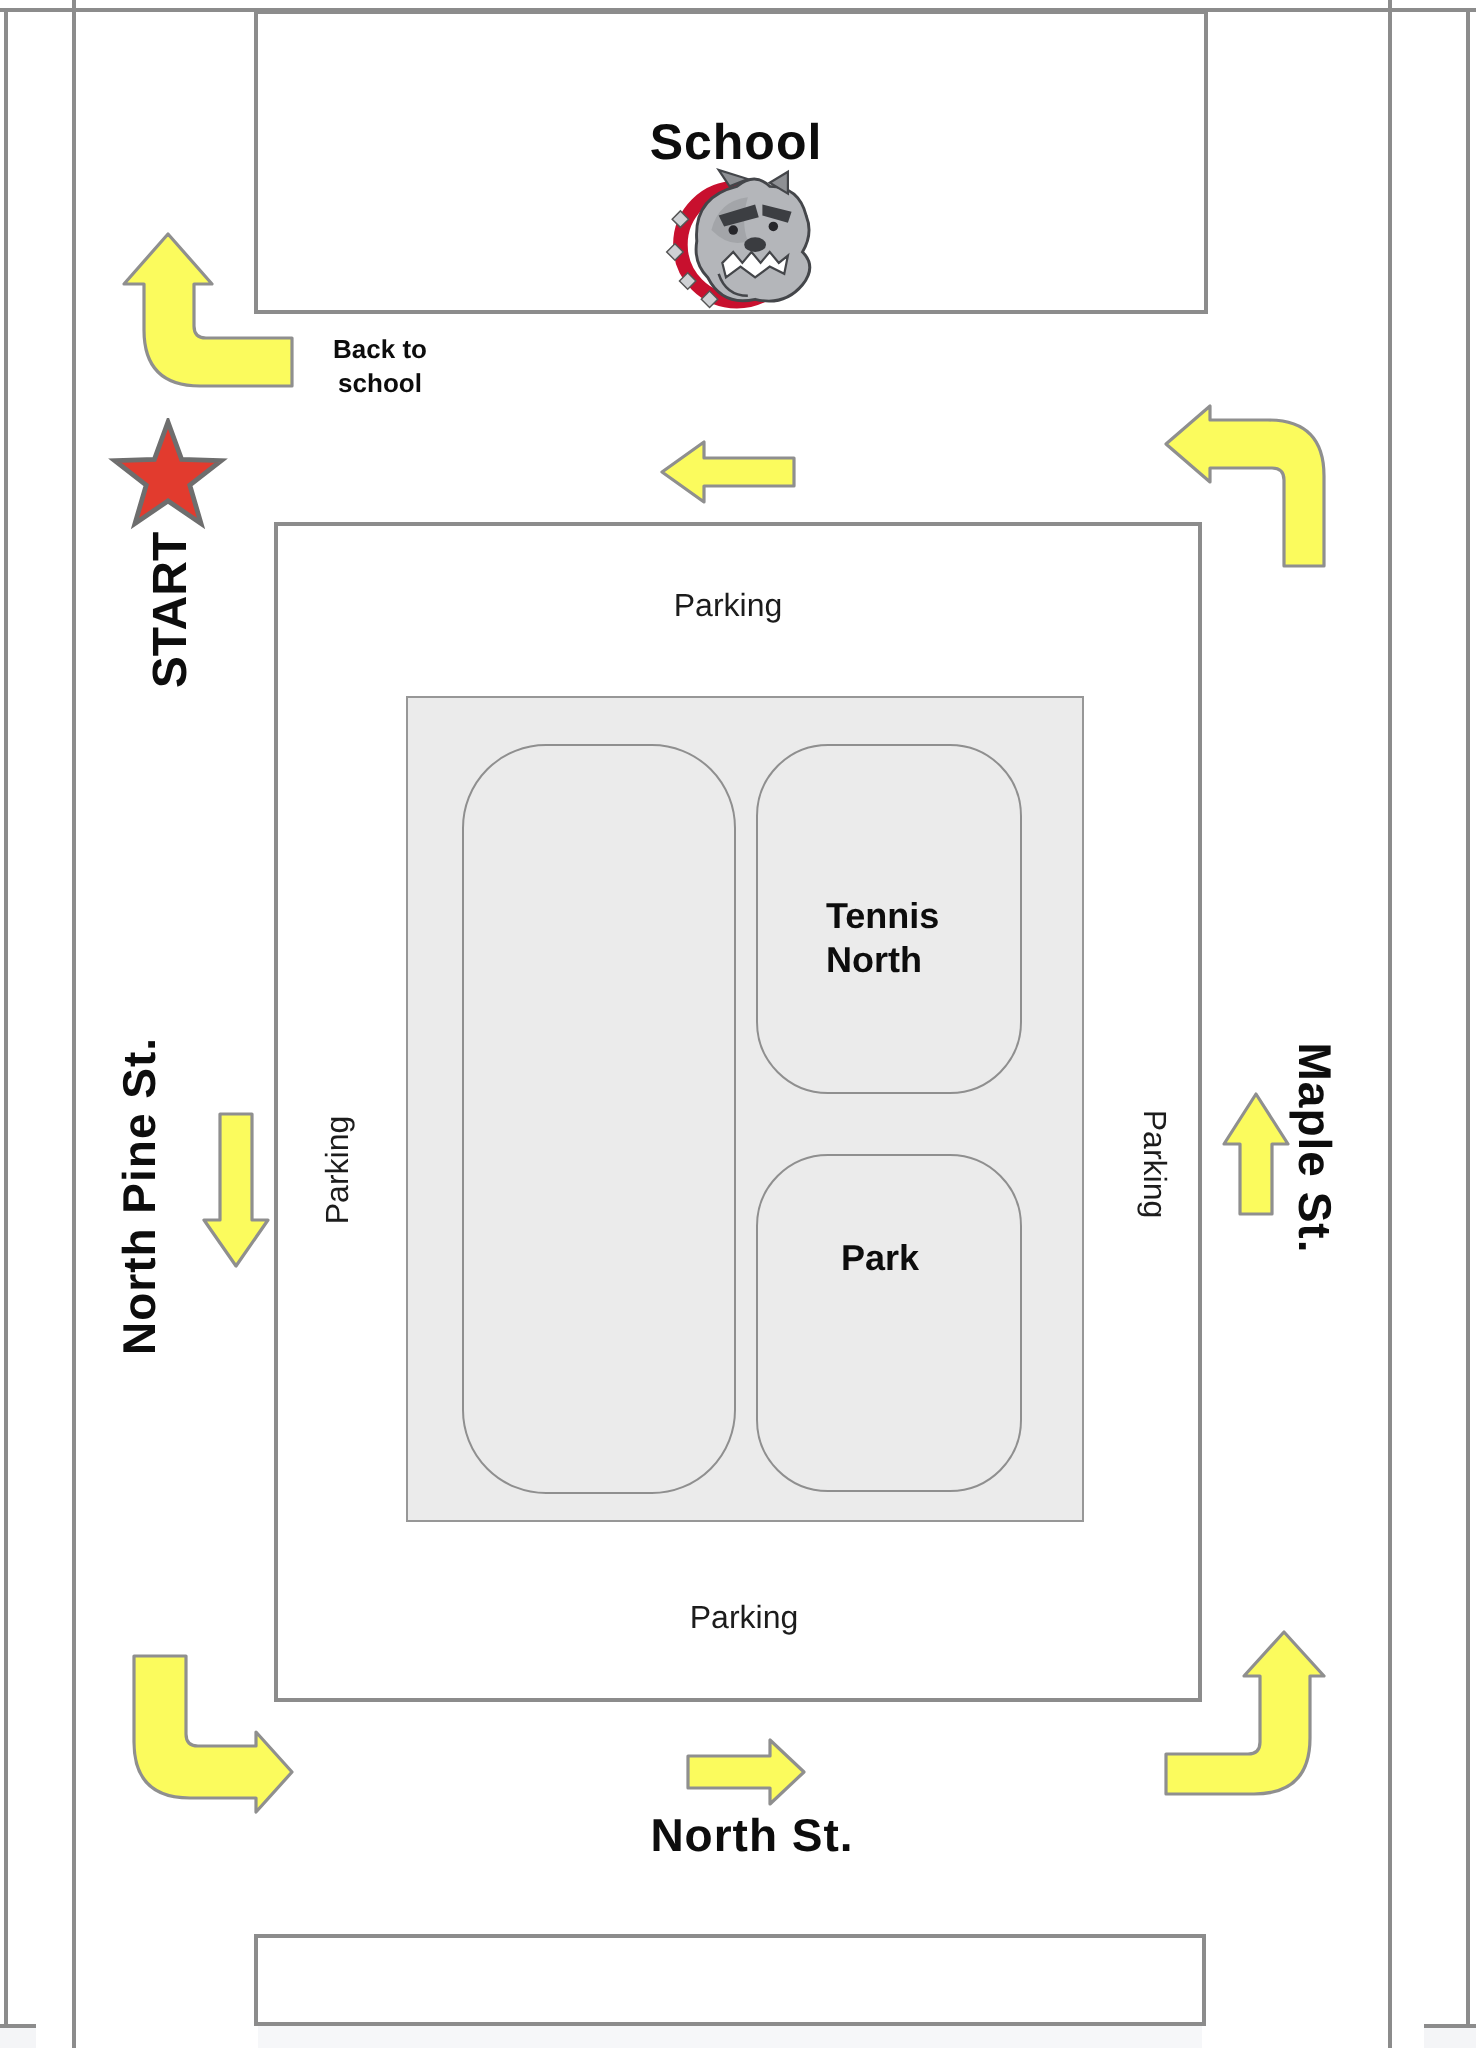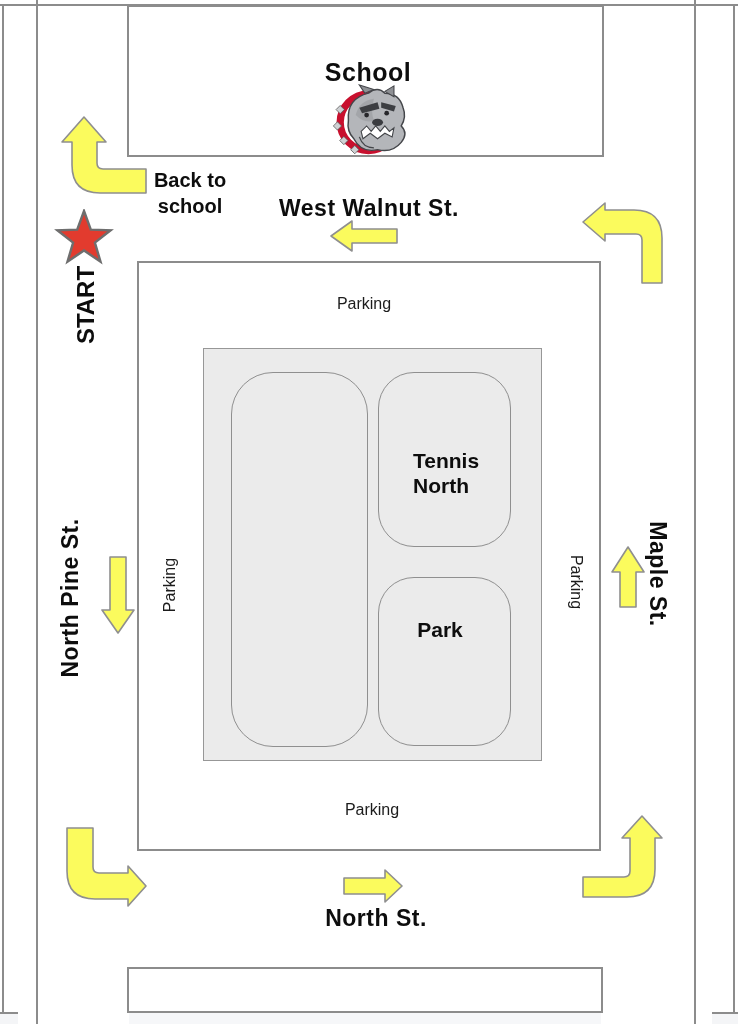"Back to" div.label { font-size: 20px -> 13px }
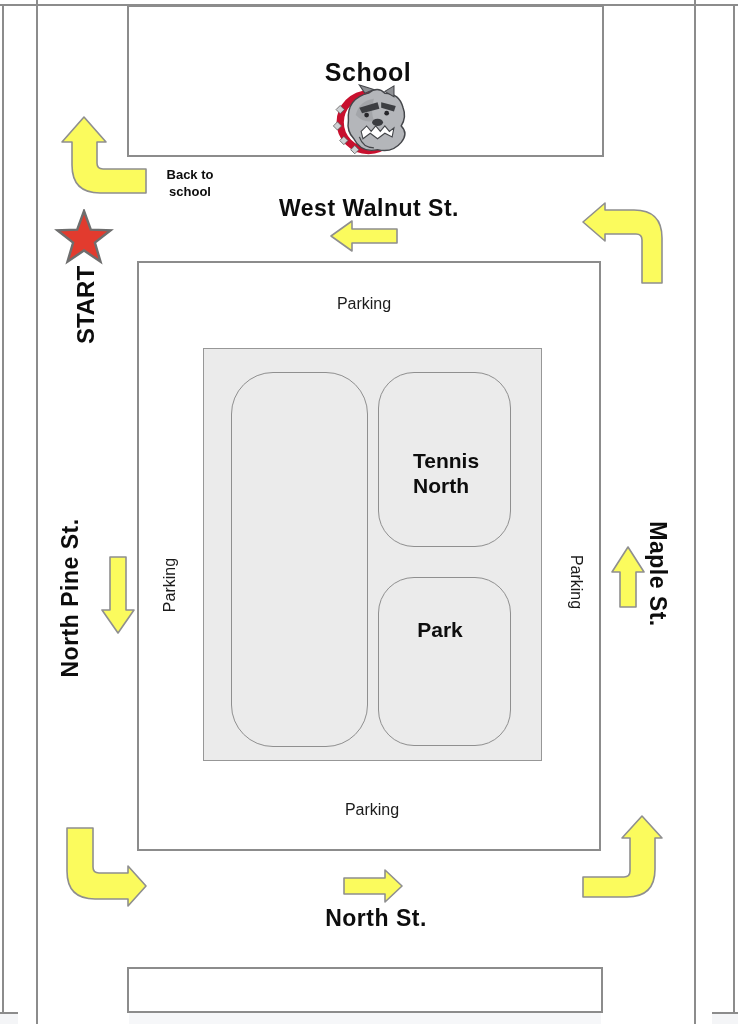"West Walnut St." div.label { html: <div>West Walnut St.</div> -> none }
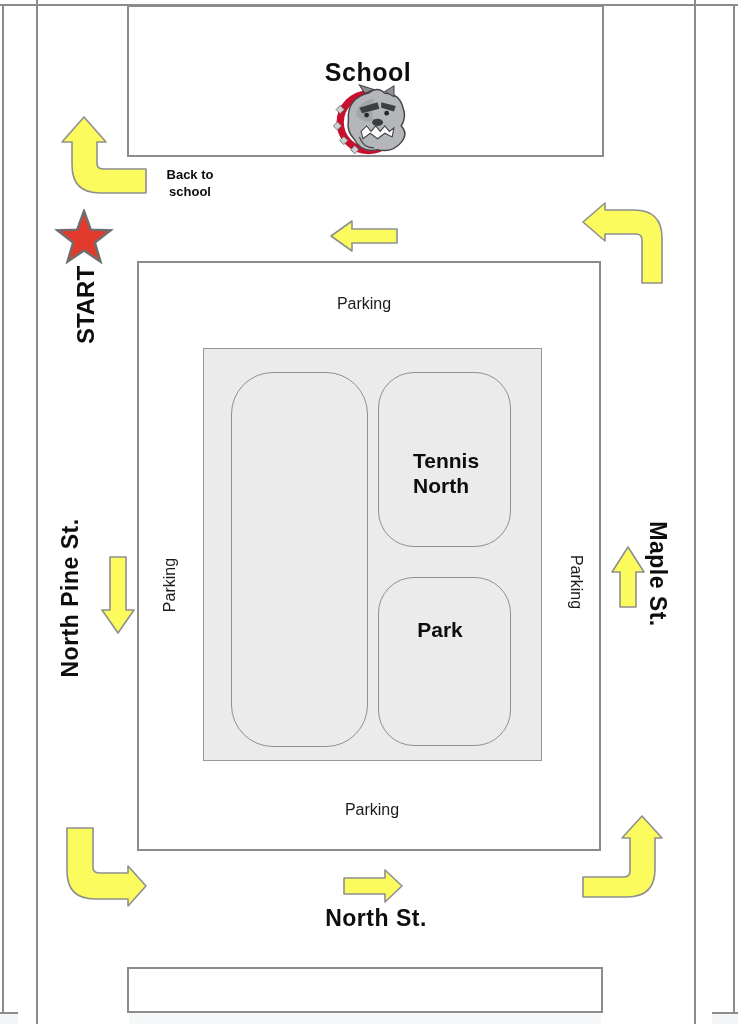"Tennis" .fieldlabel { font-size: 21px -> 18px }
